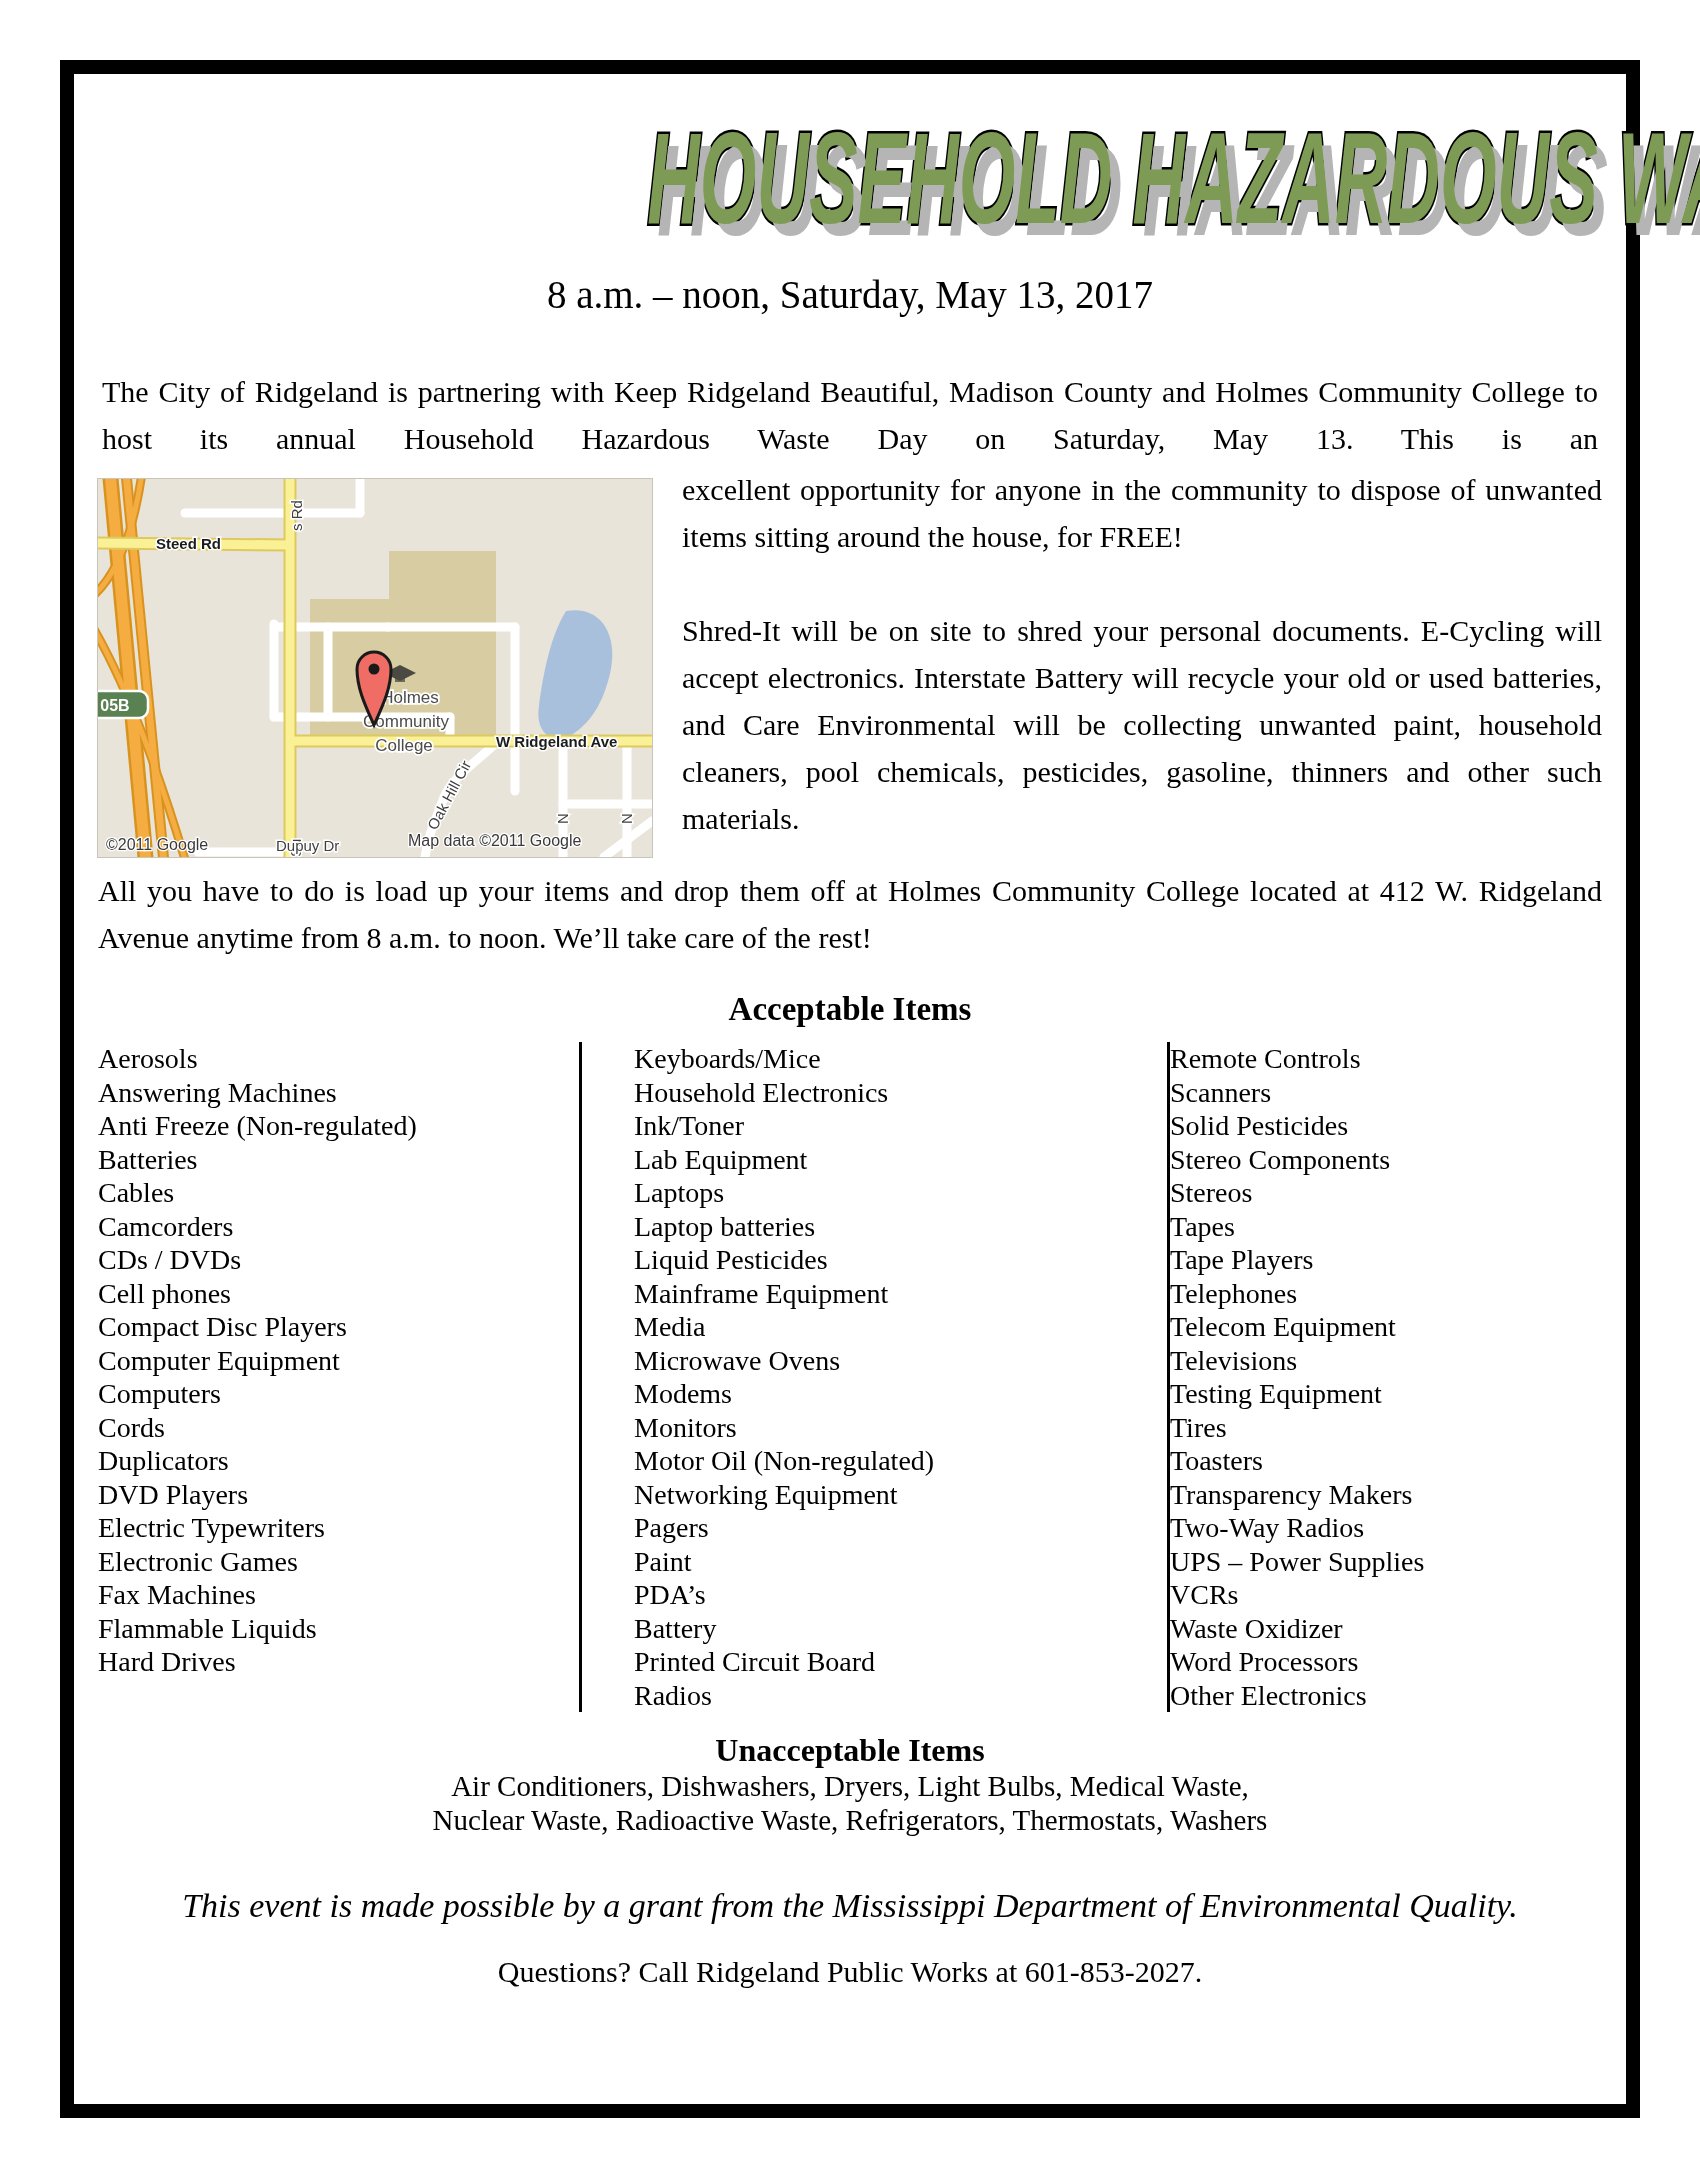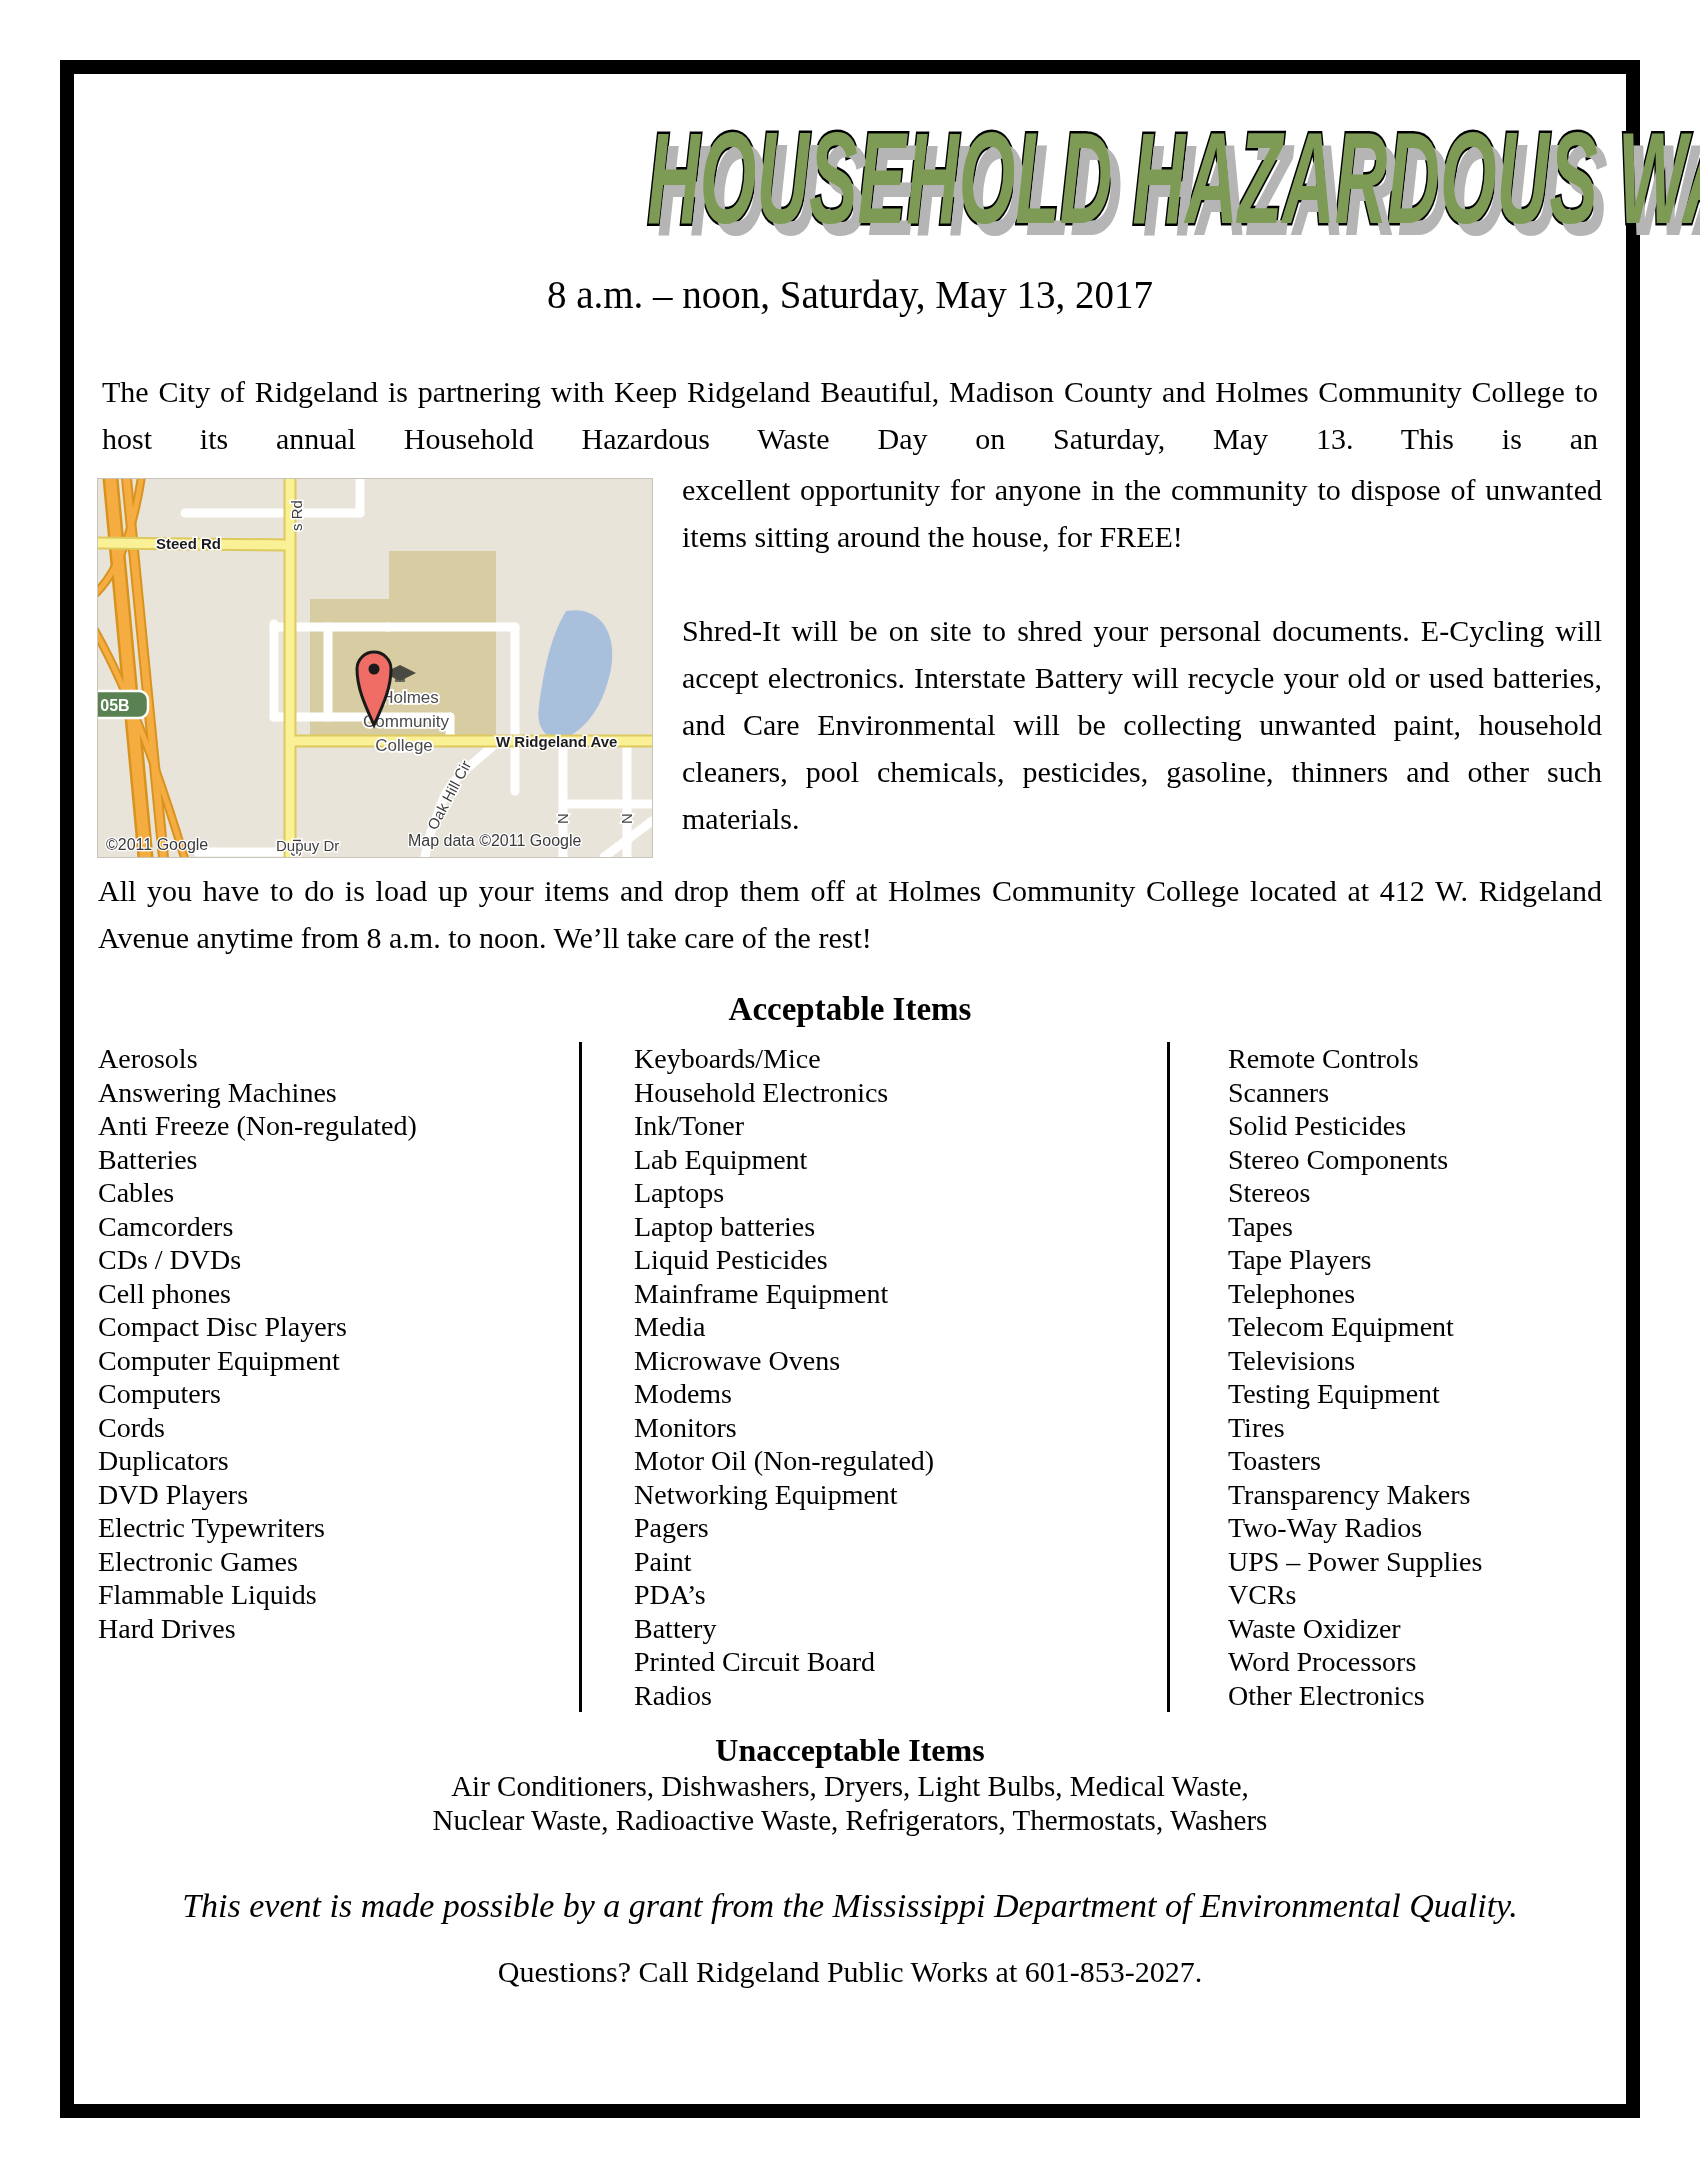"Remote Controls" .col-3 { padding-left: 58px -> none }
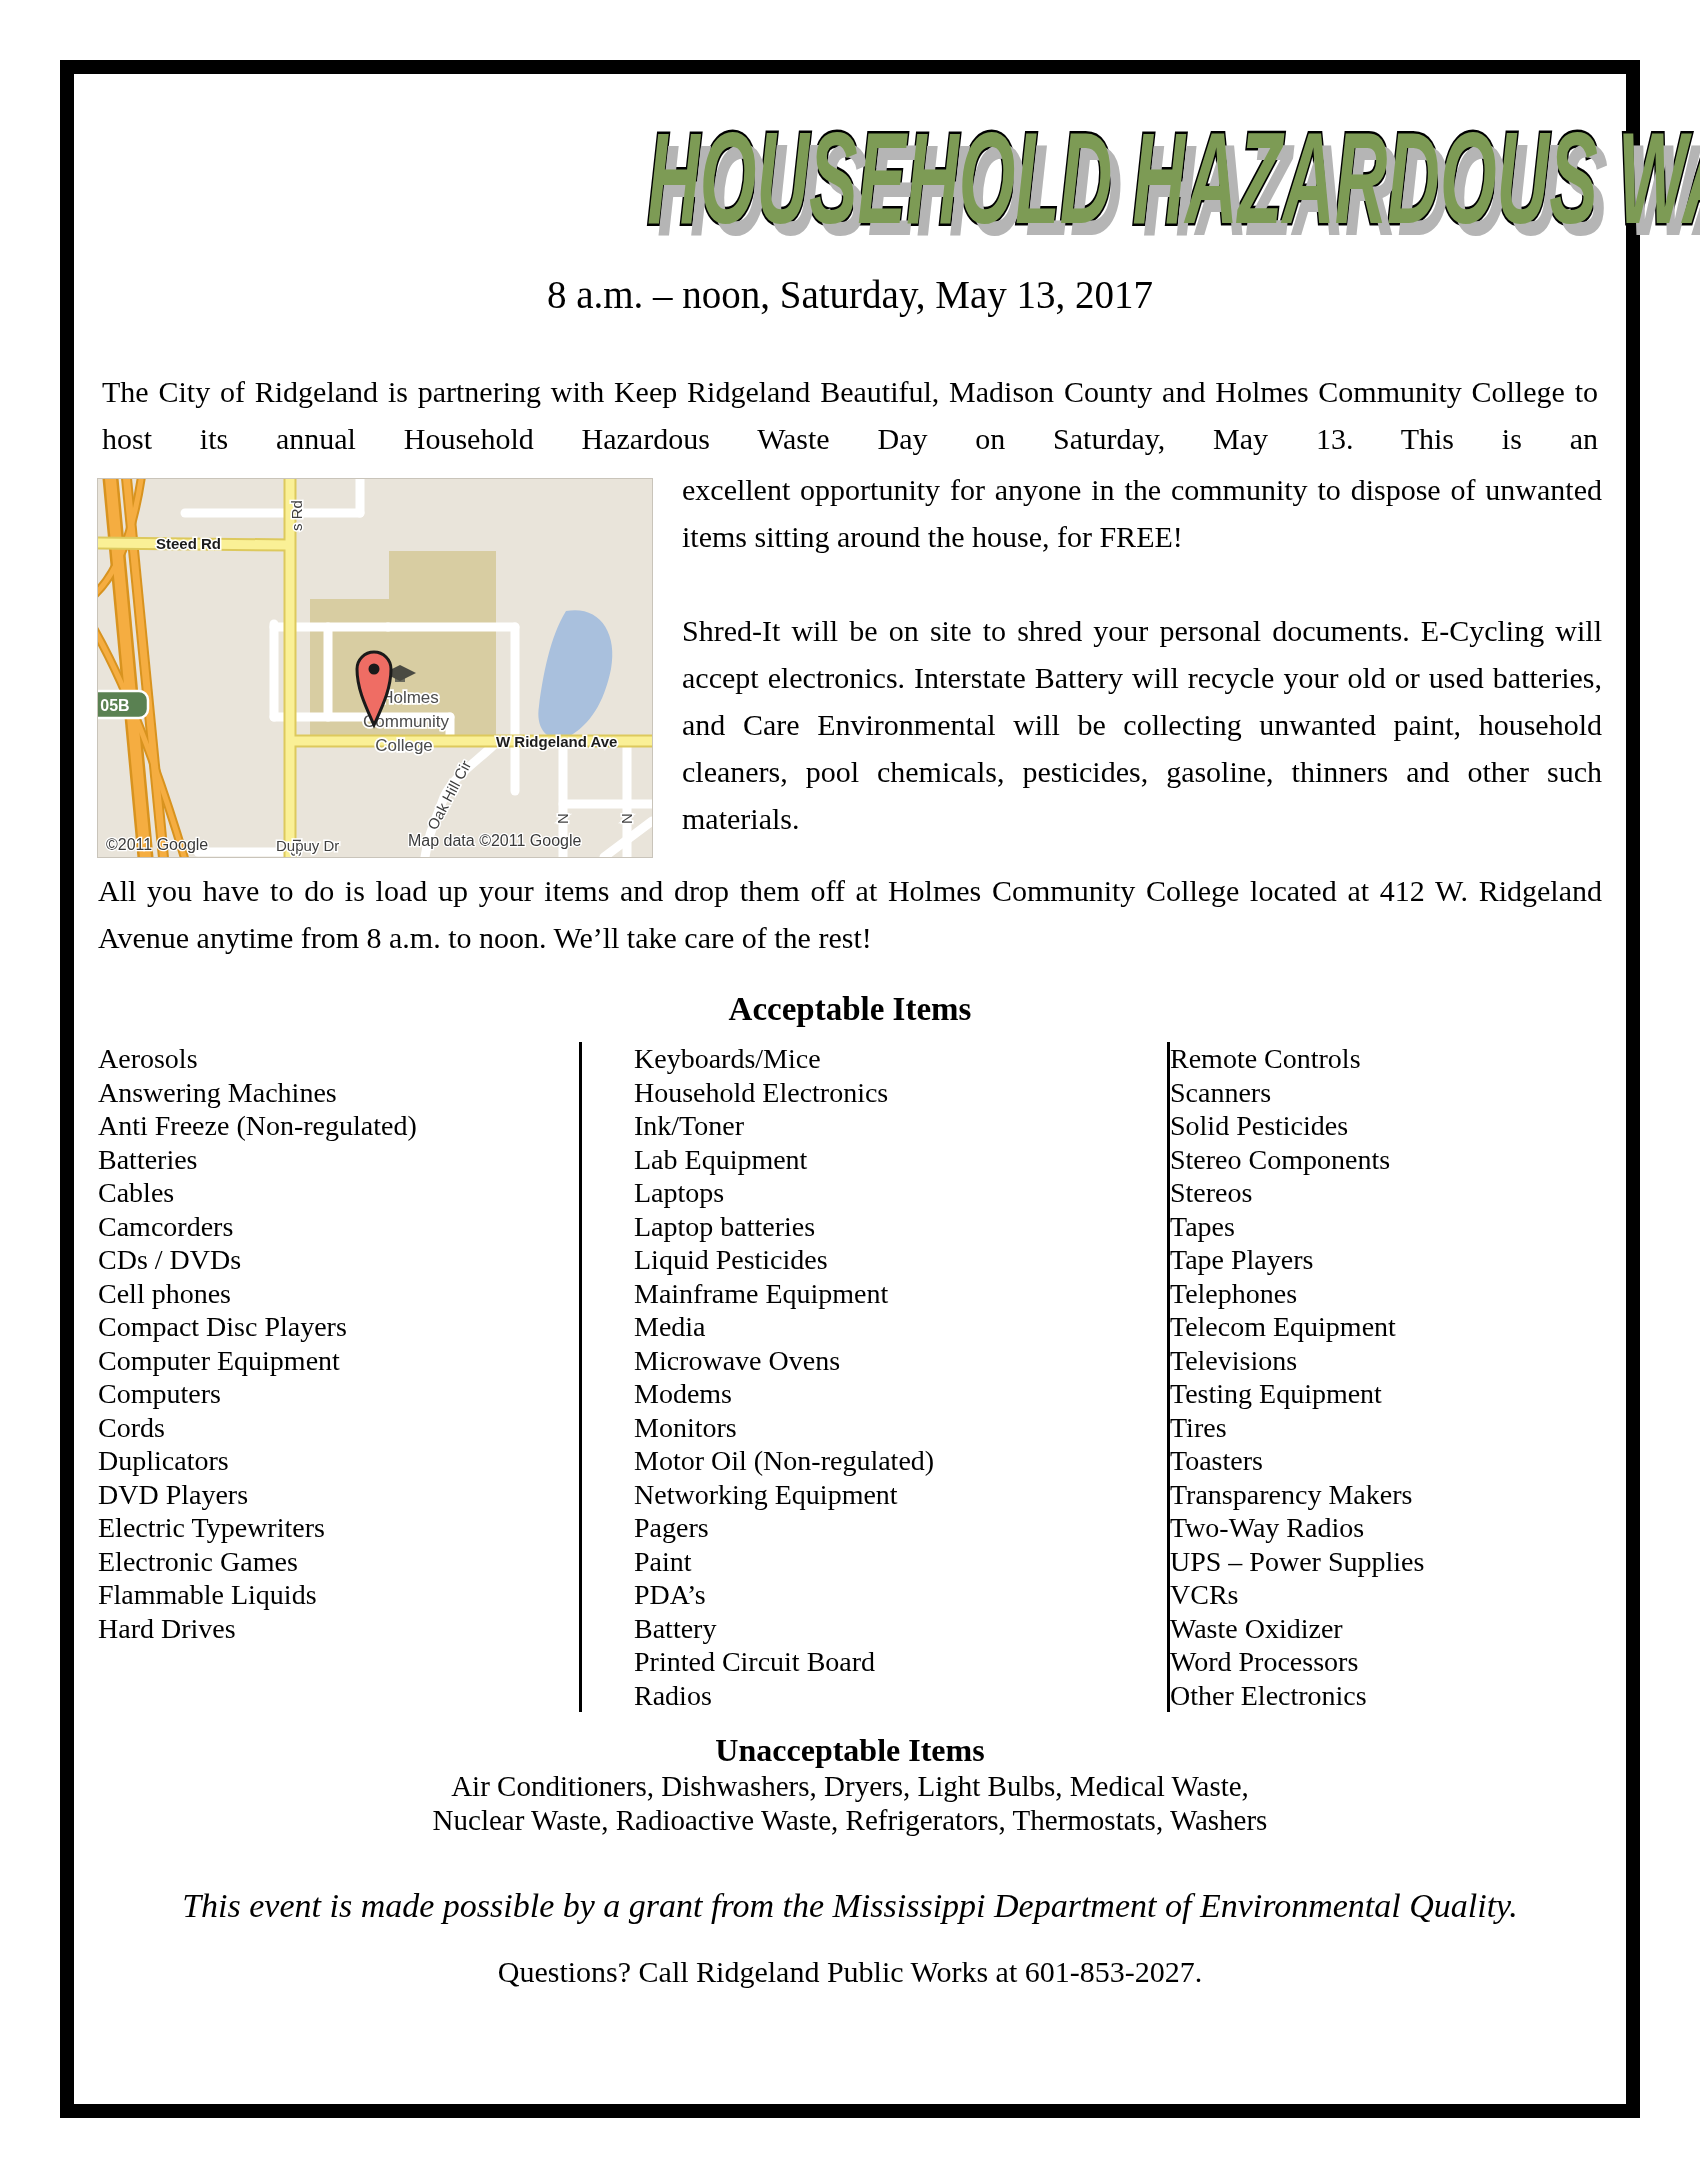"Fax Machines" div.item { html: none -> <div>Fax Machines</div> }
